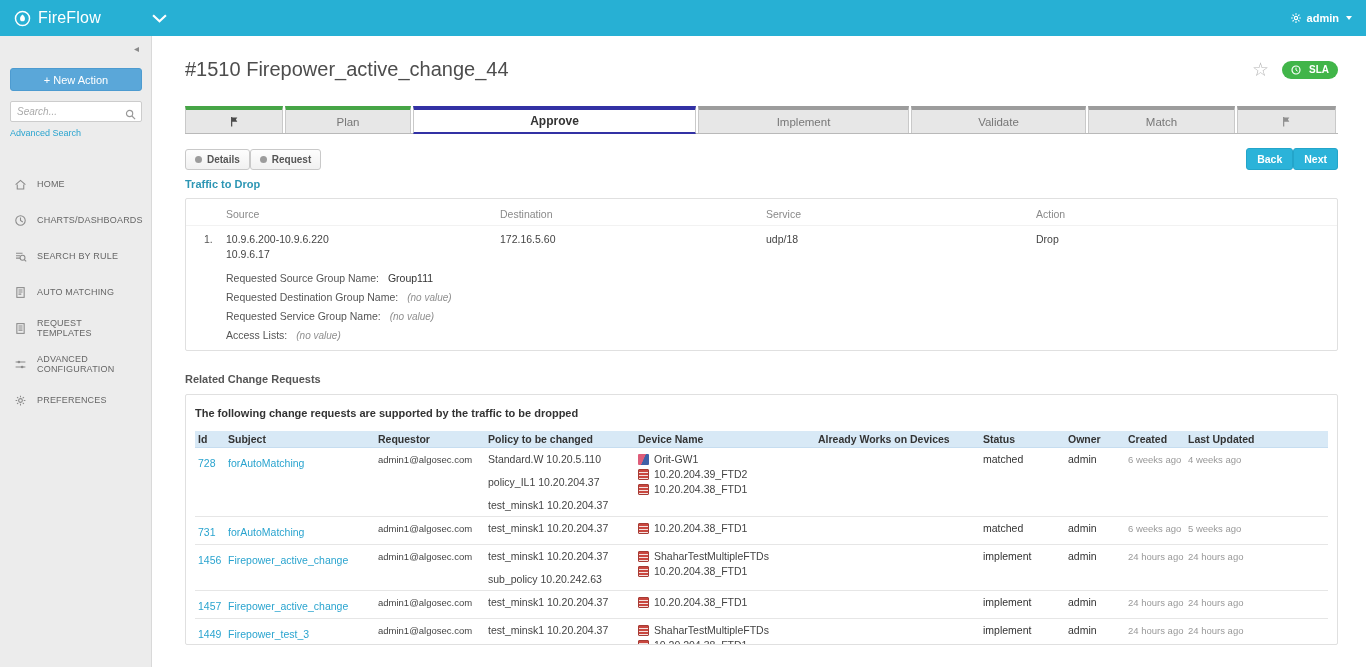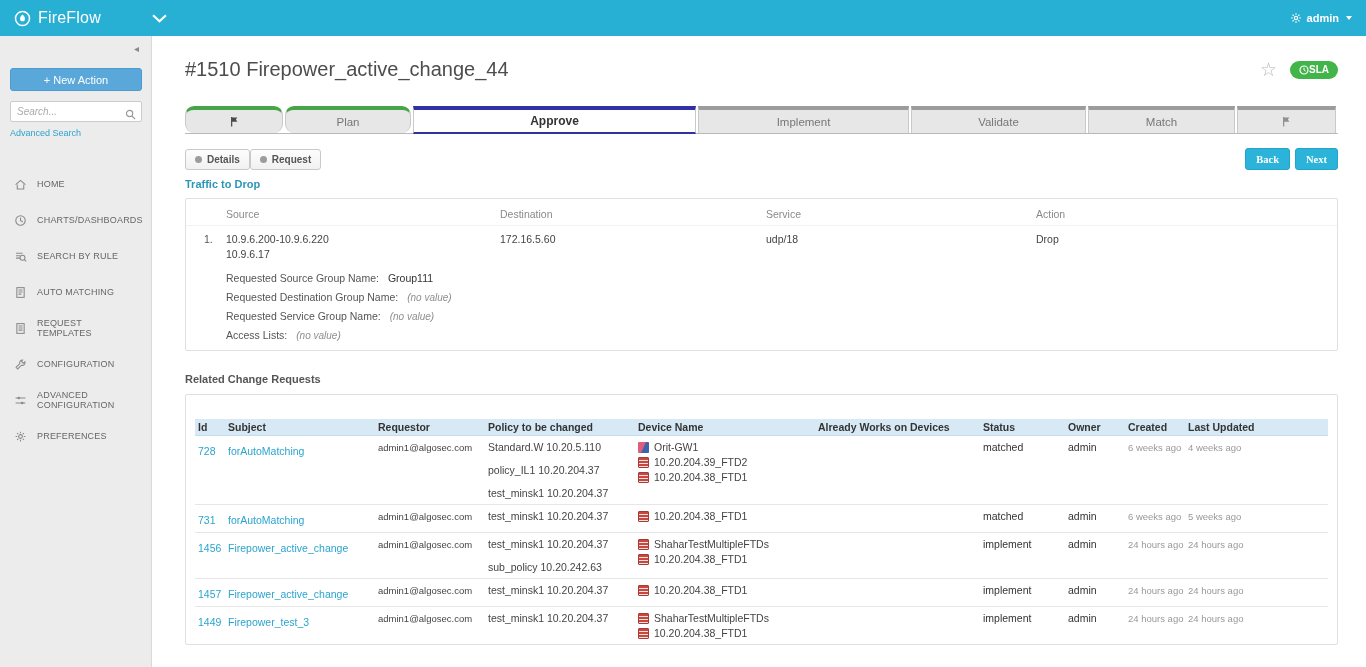"SLA" .sla { gap: 0 -> 8px }
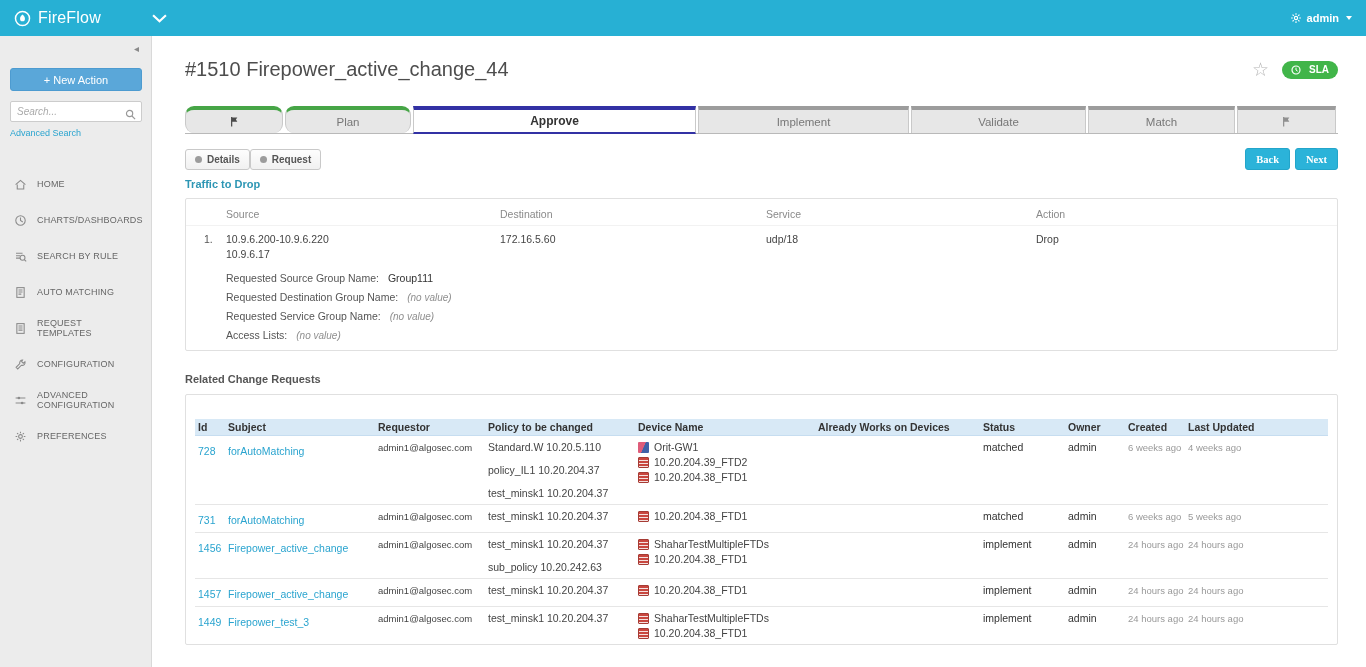"Plan" .tab.done { border-radius: 9px -> none }
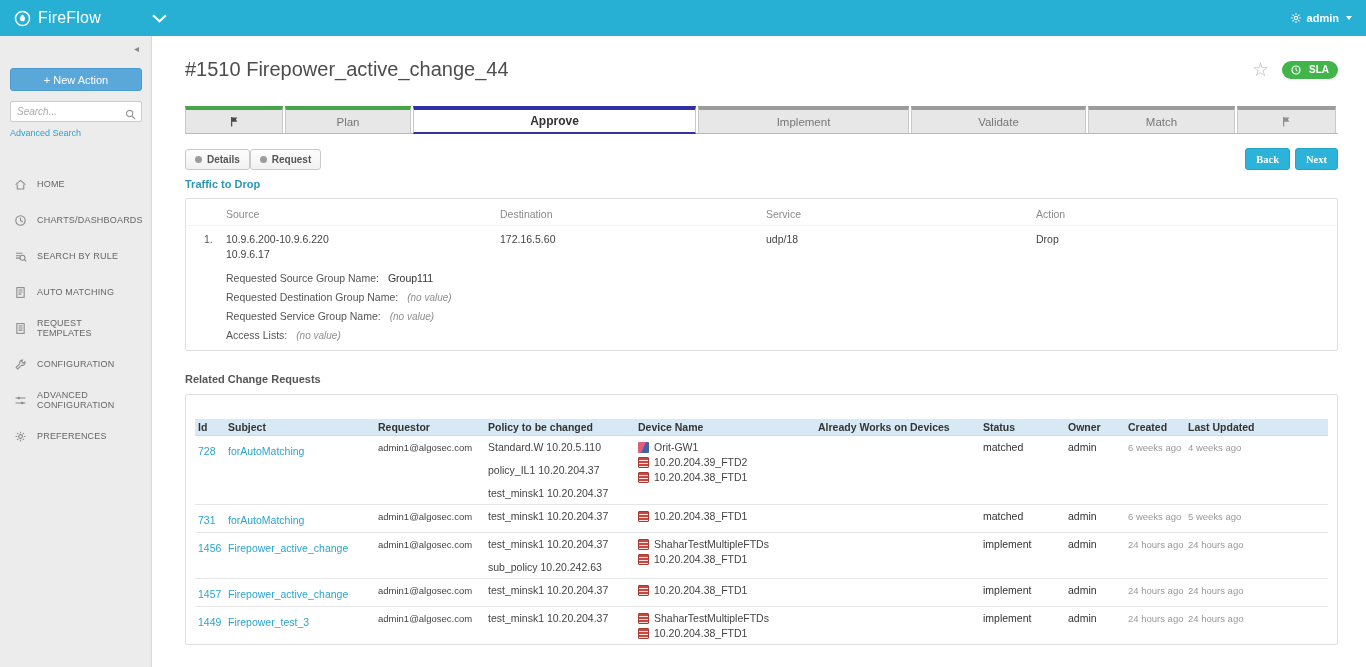"Back" .nav-btns { font-family: Liberation Serif, serif -> none; gap: 5px -> none }
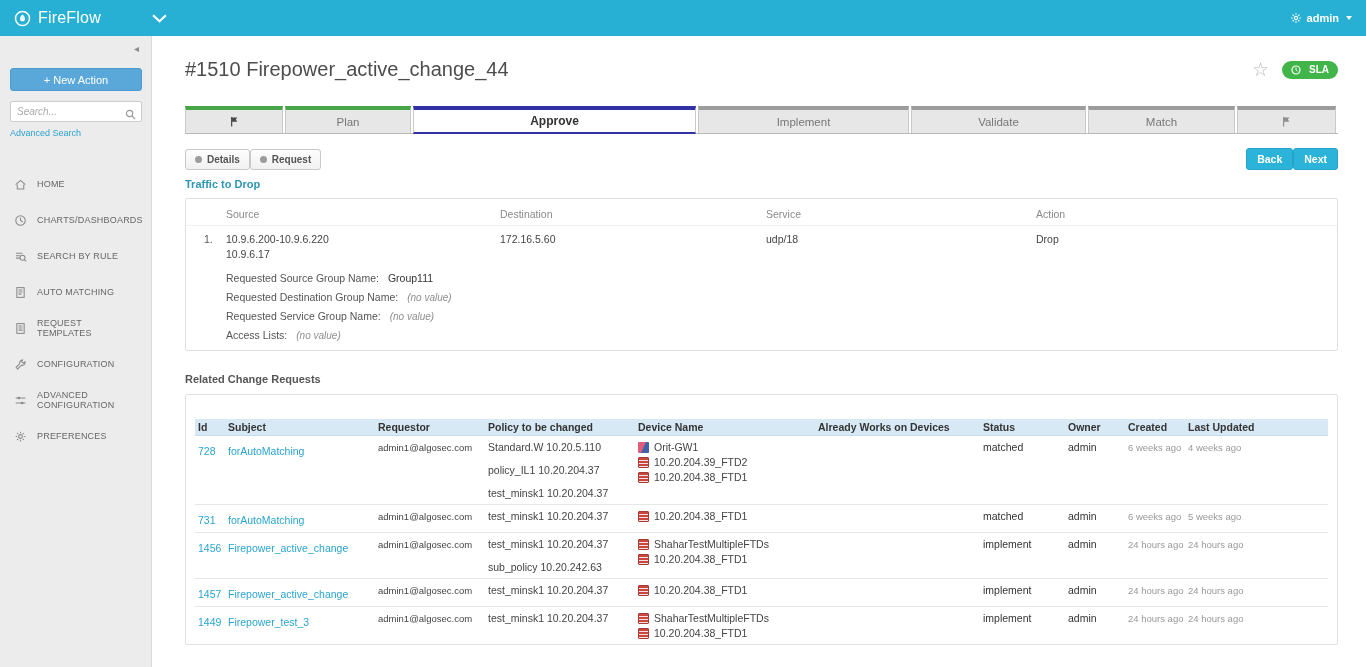"CONFIGURATION" div.nav-item { html: <div> <span> <svg> <path></path> </svg> </span> <span>CONFIGURATION</span> </div> -> none }
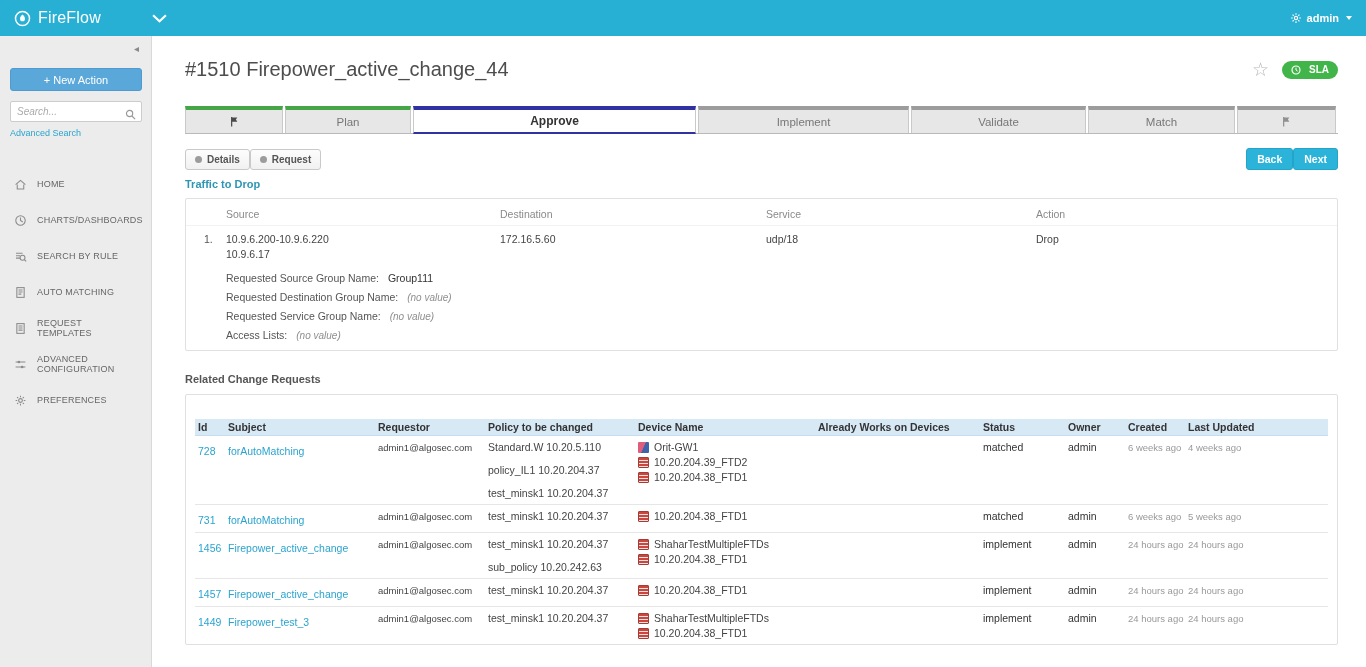"The following change requests are" div.related-sub { html: none -> <div>The following change requests are supported by the traffic to be dropped</div> }
